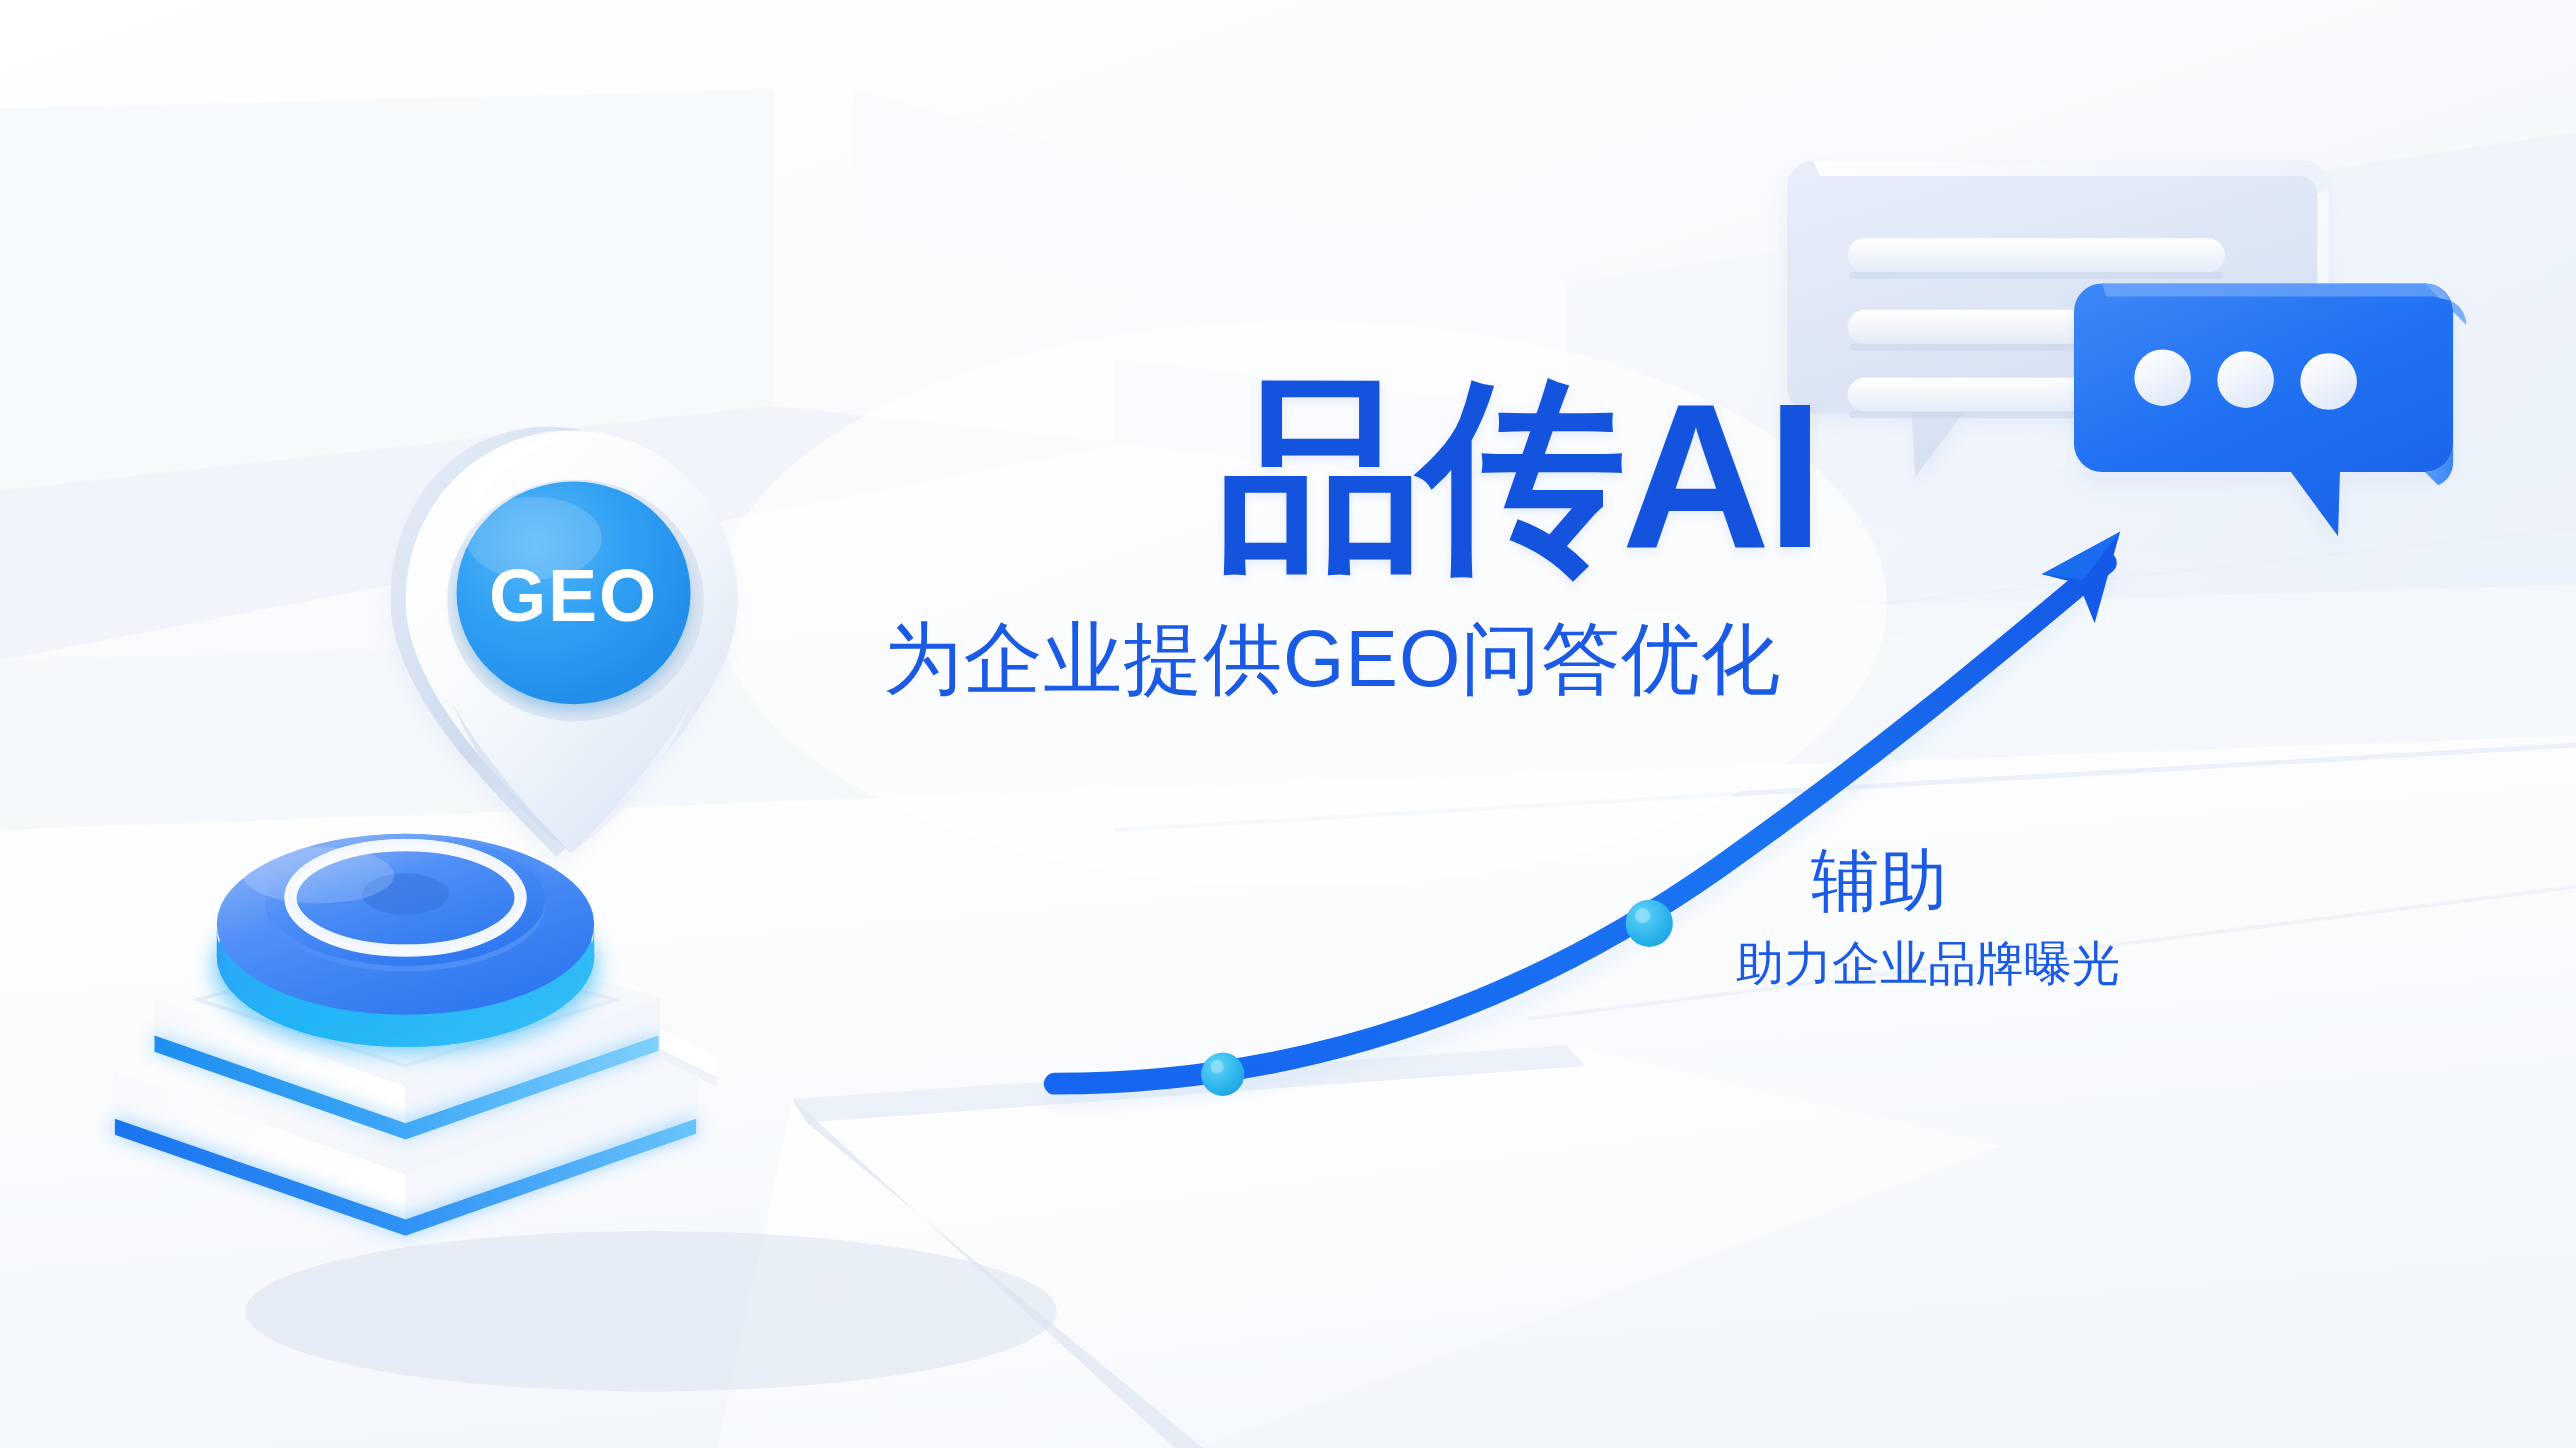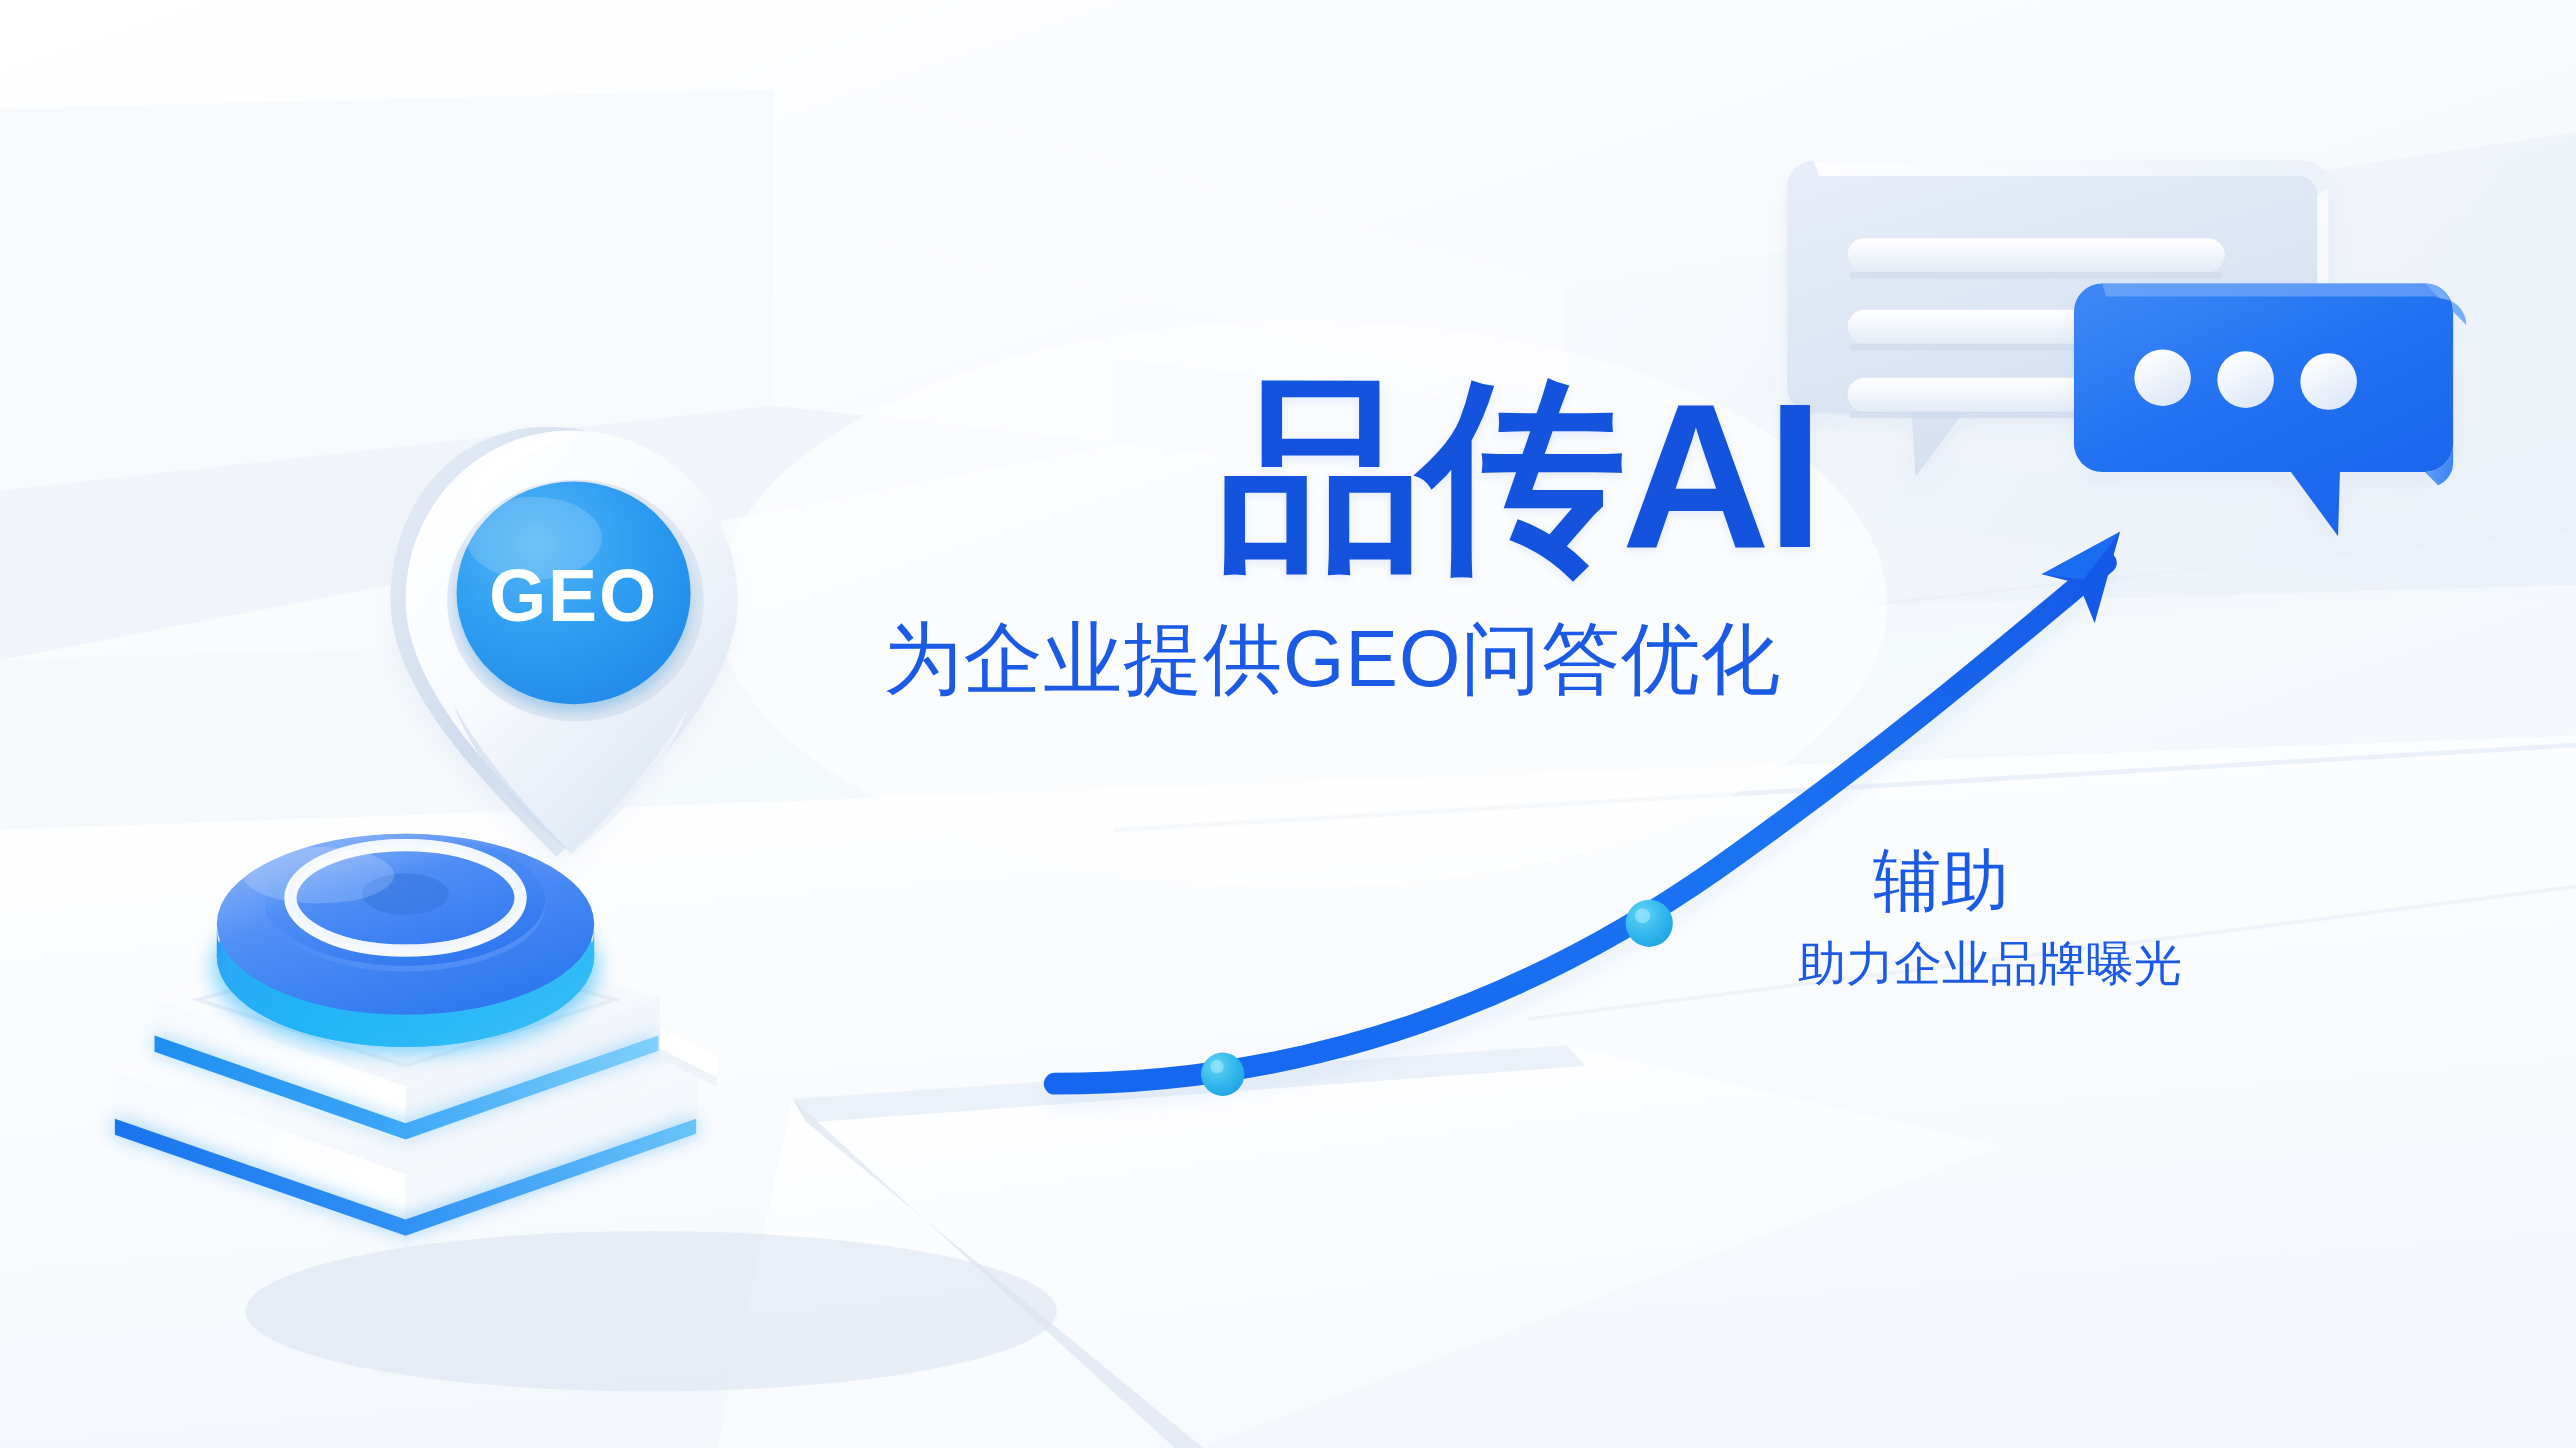"辅助" .sidecopy { left: 1798px -> 1736px }
